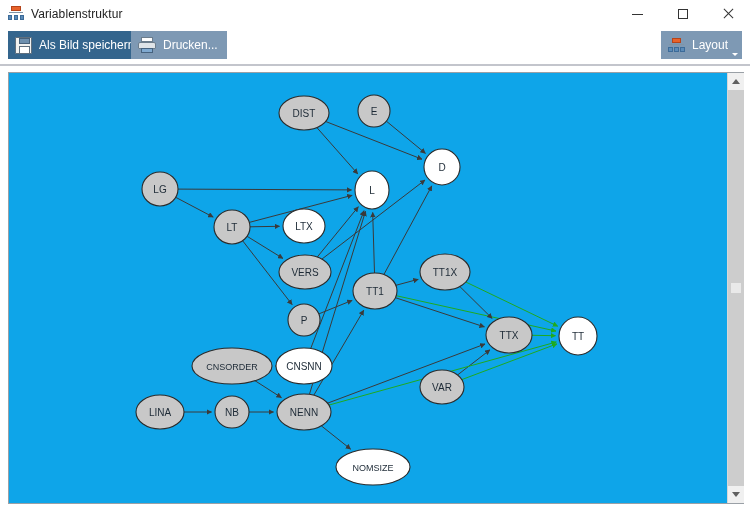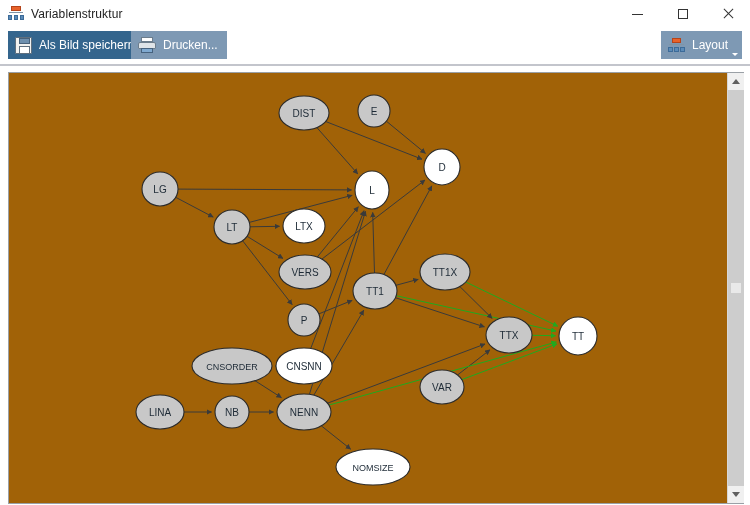"DIST" .graph-viewport { background: #a16207 -> #0ea5e9 }
